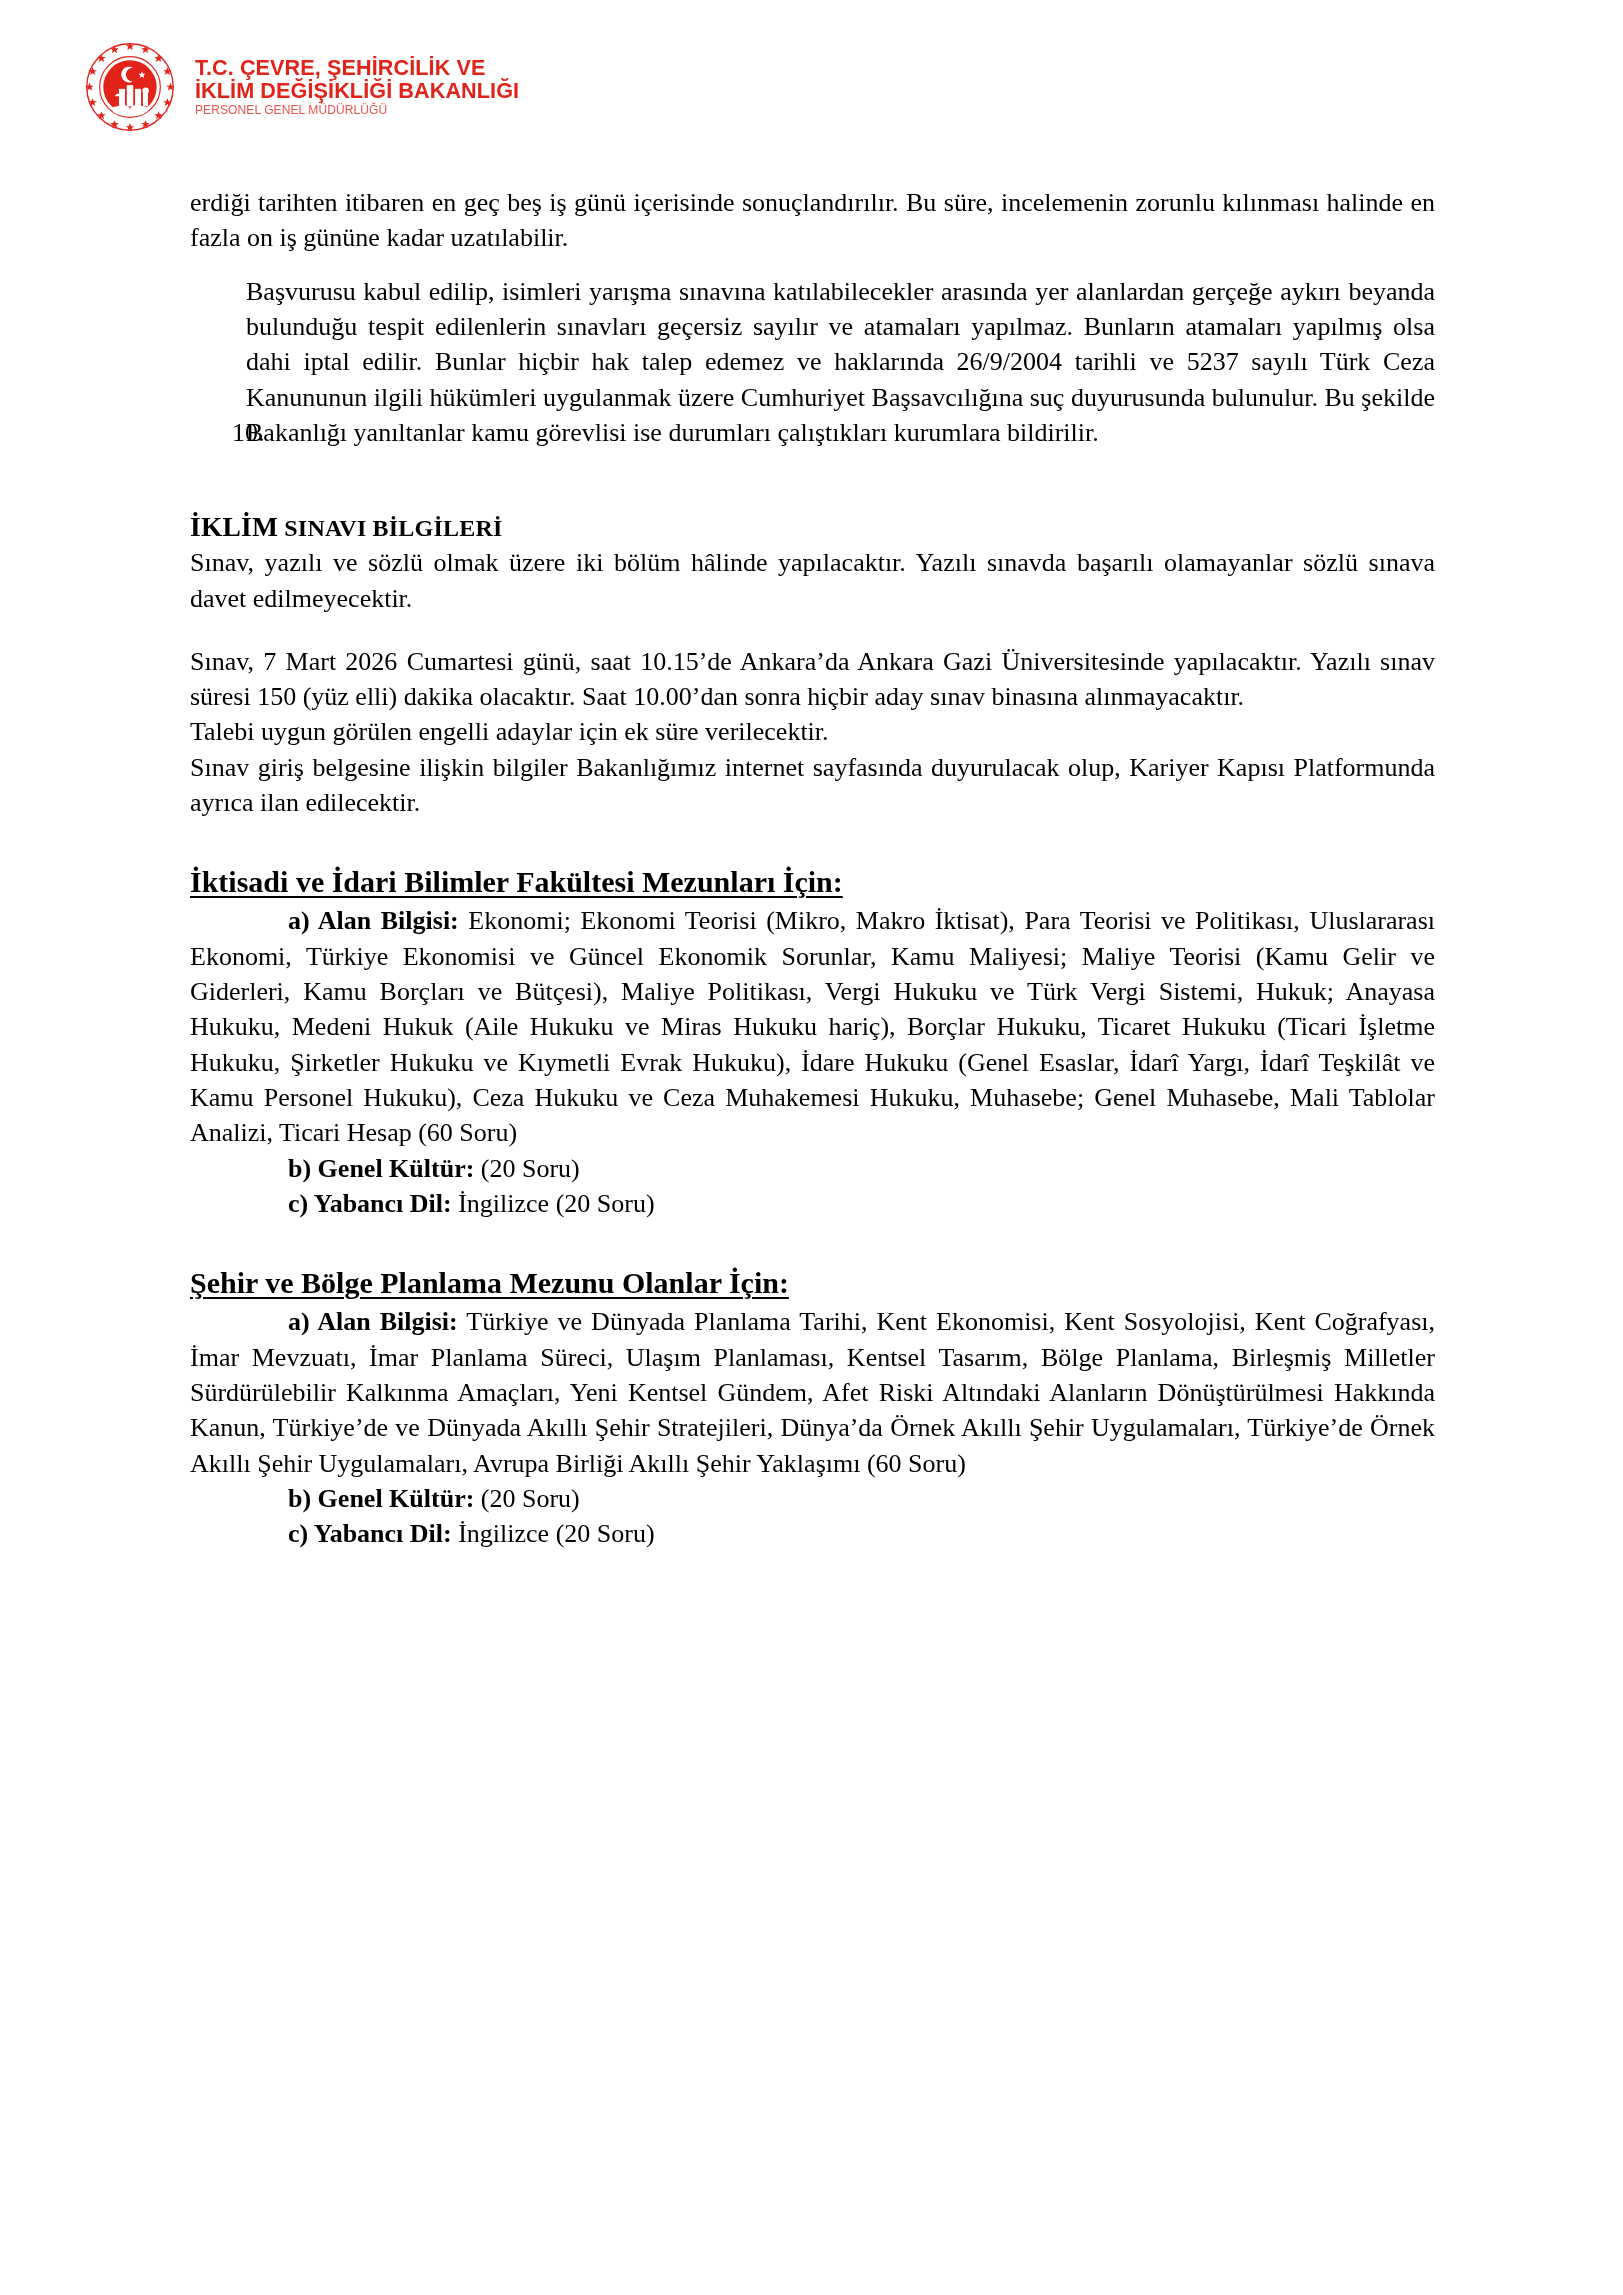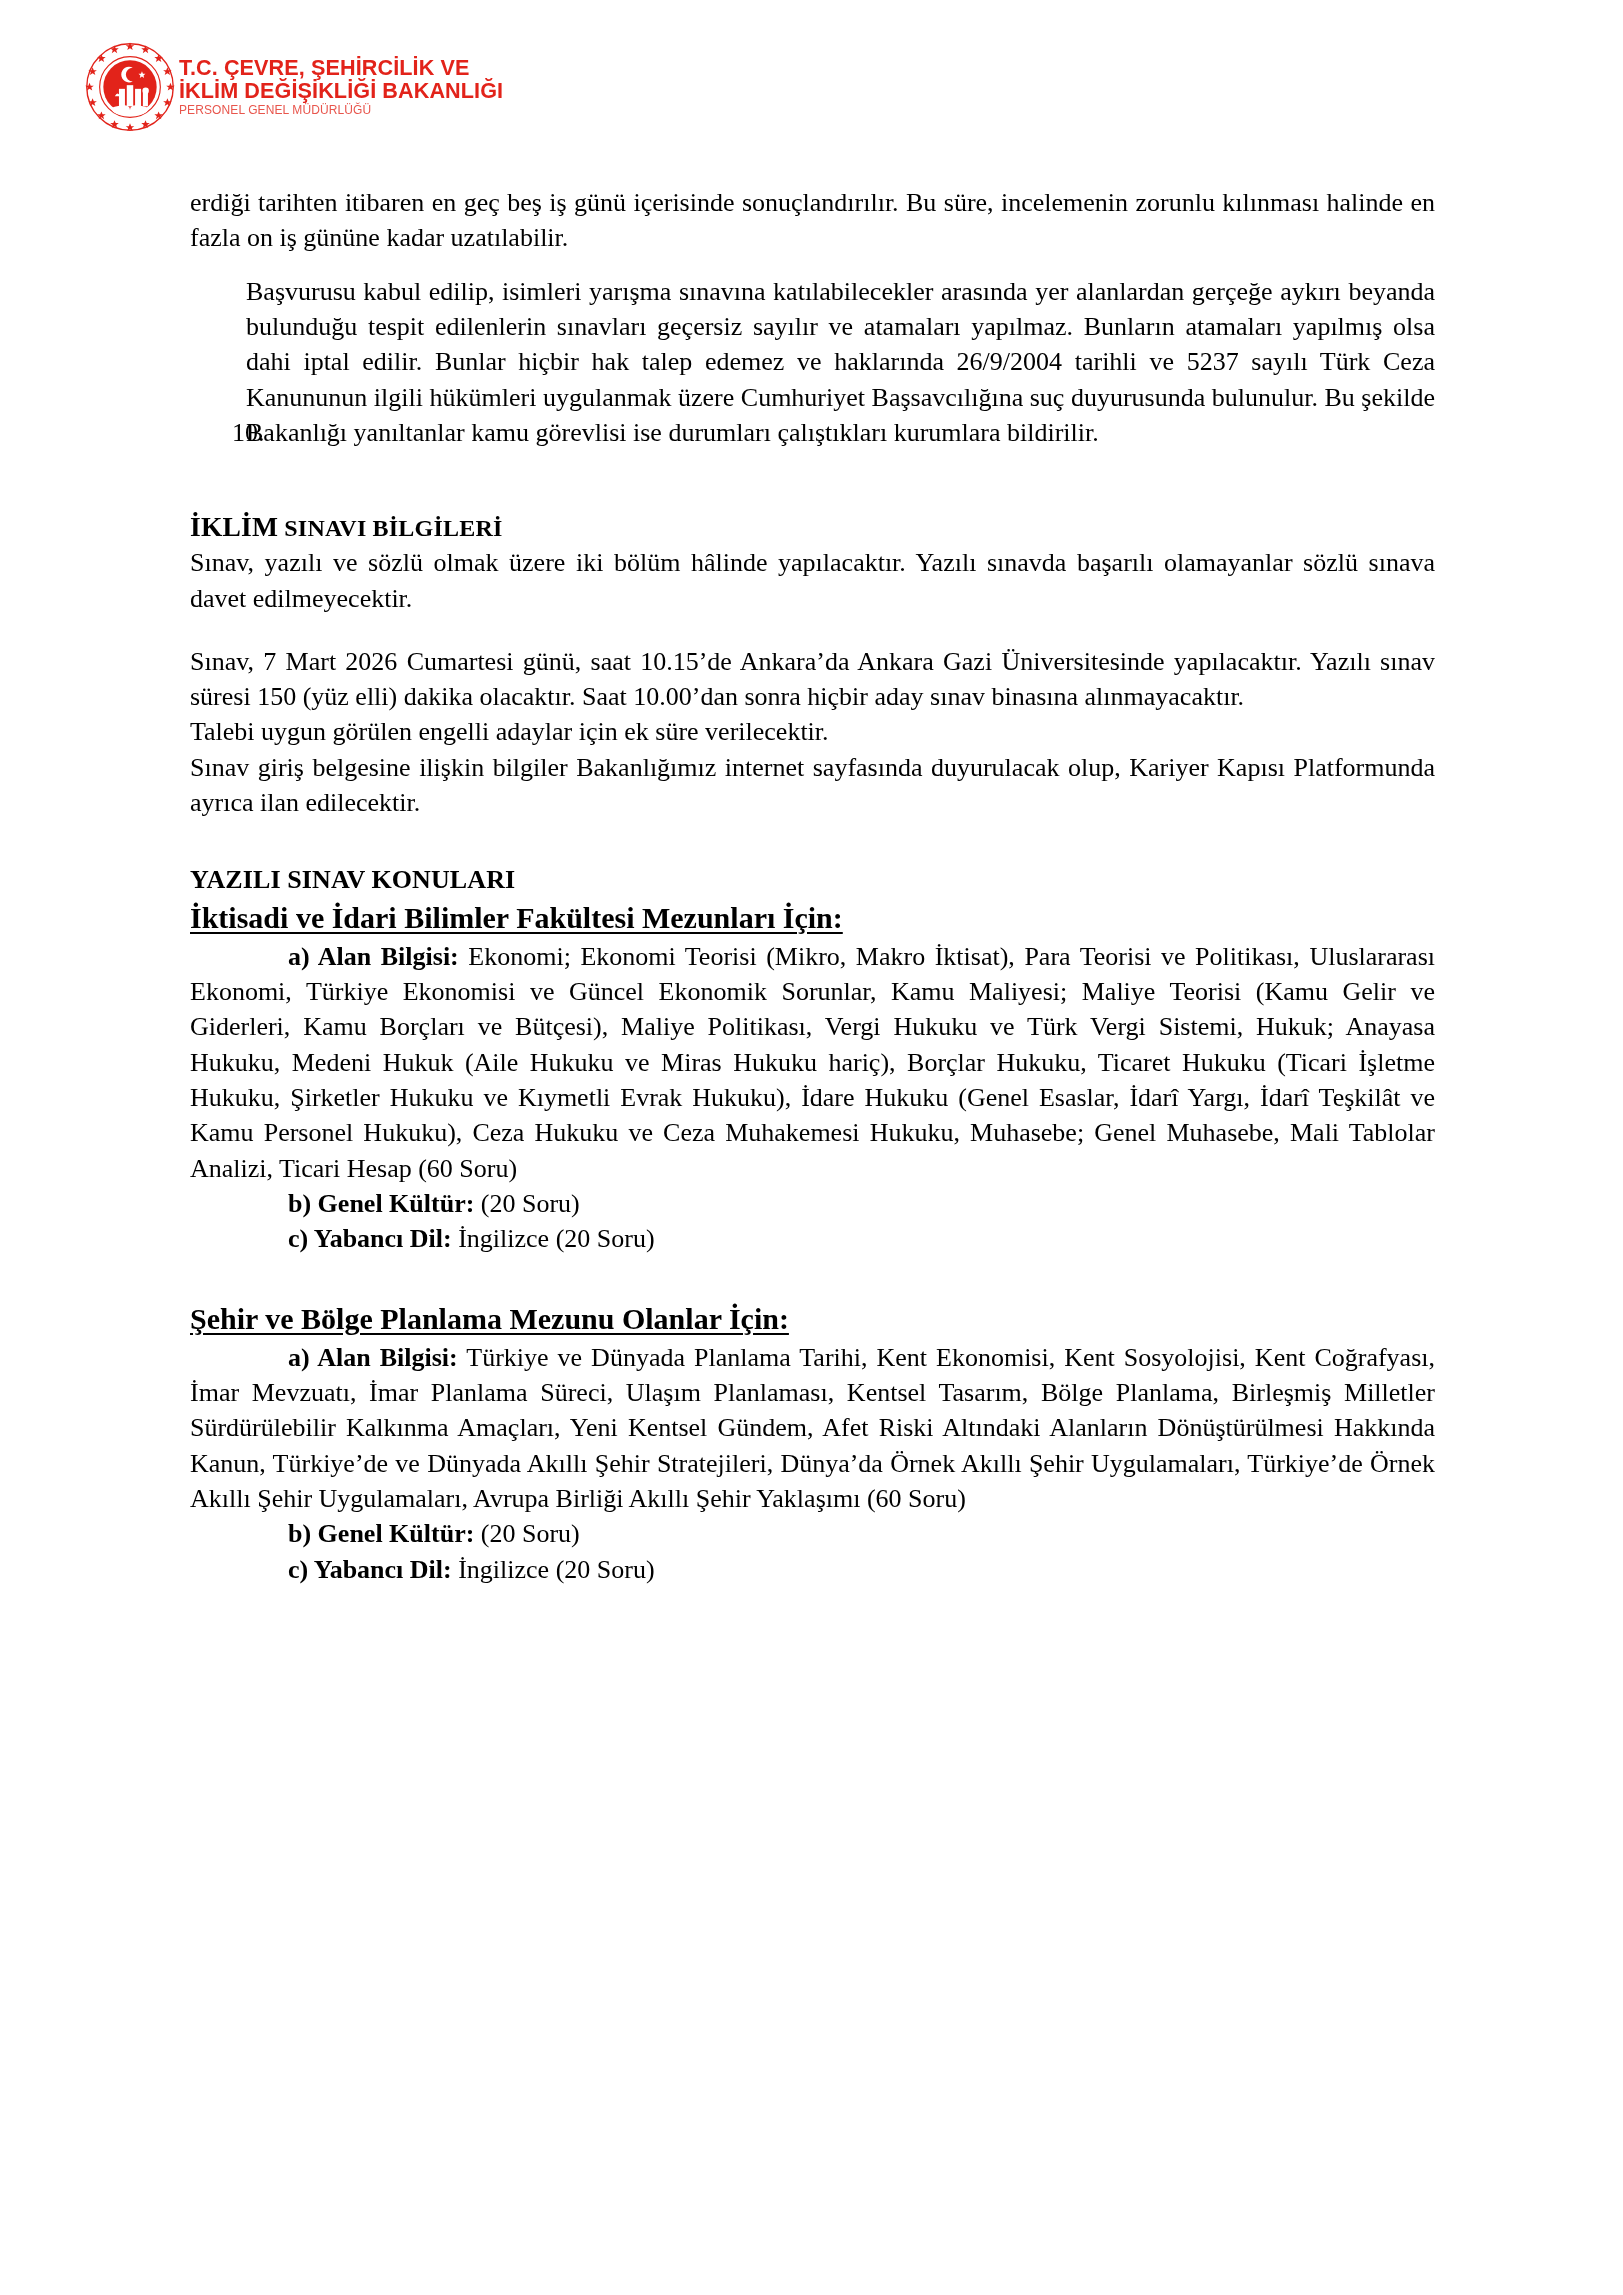"T.C. ÇEVRE, ŞEHİRCİLİK VE" .letterhead { gap: 3px -> 19px }
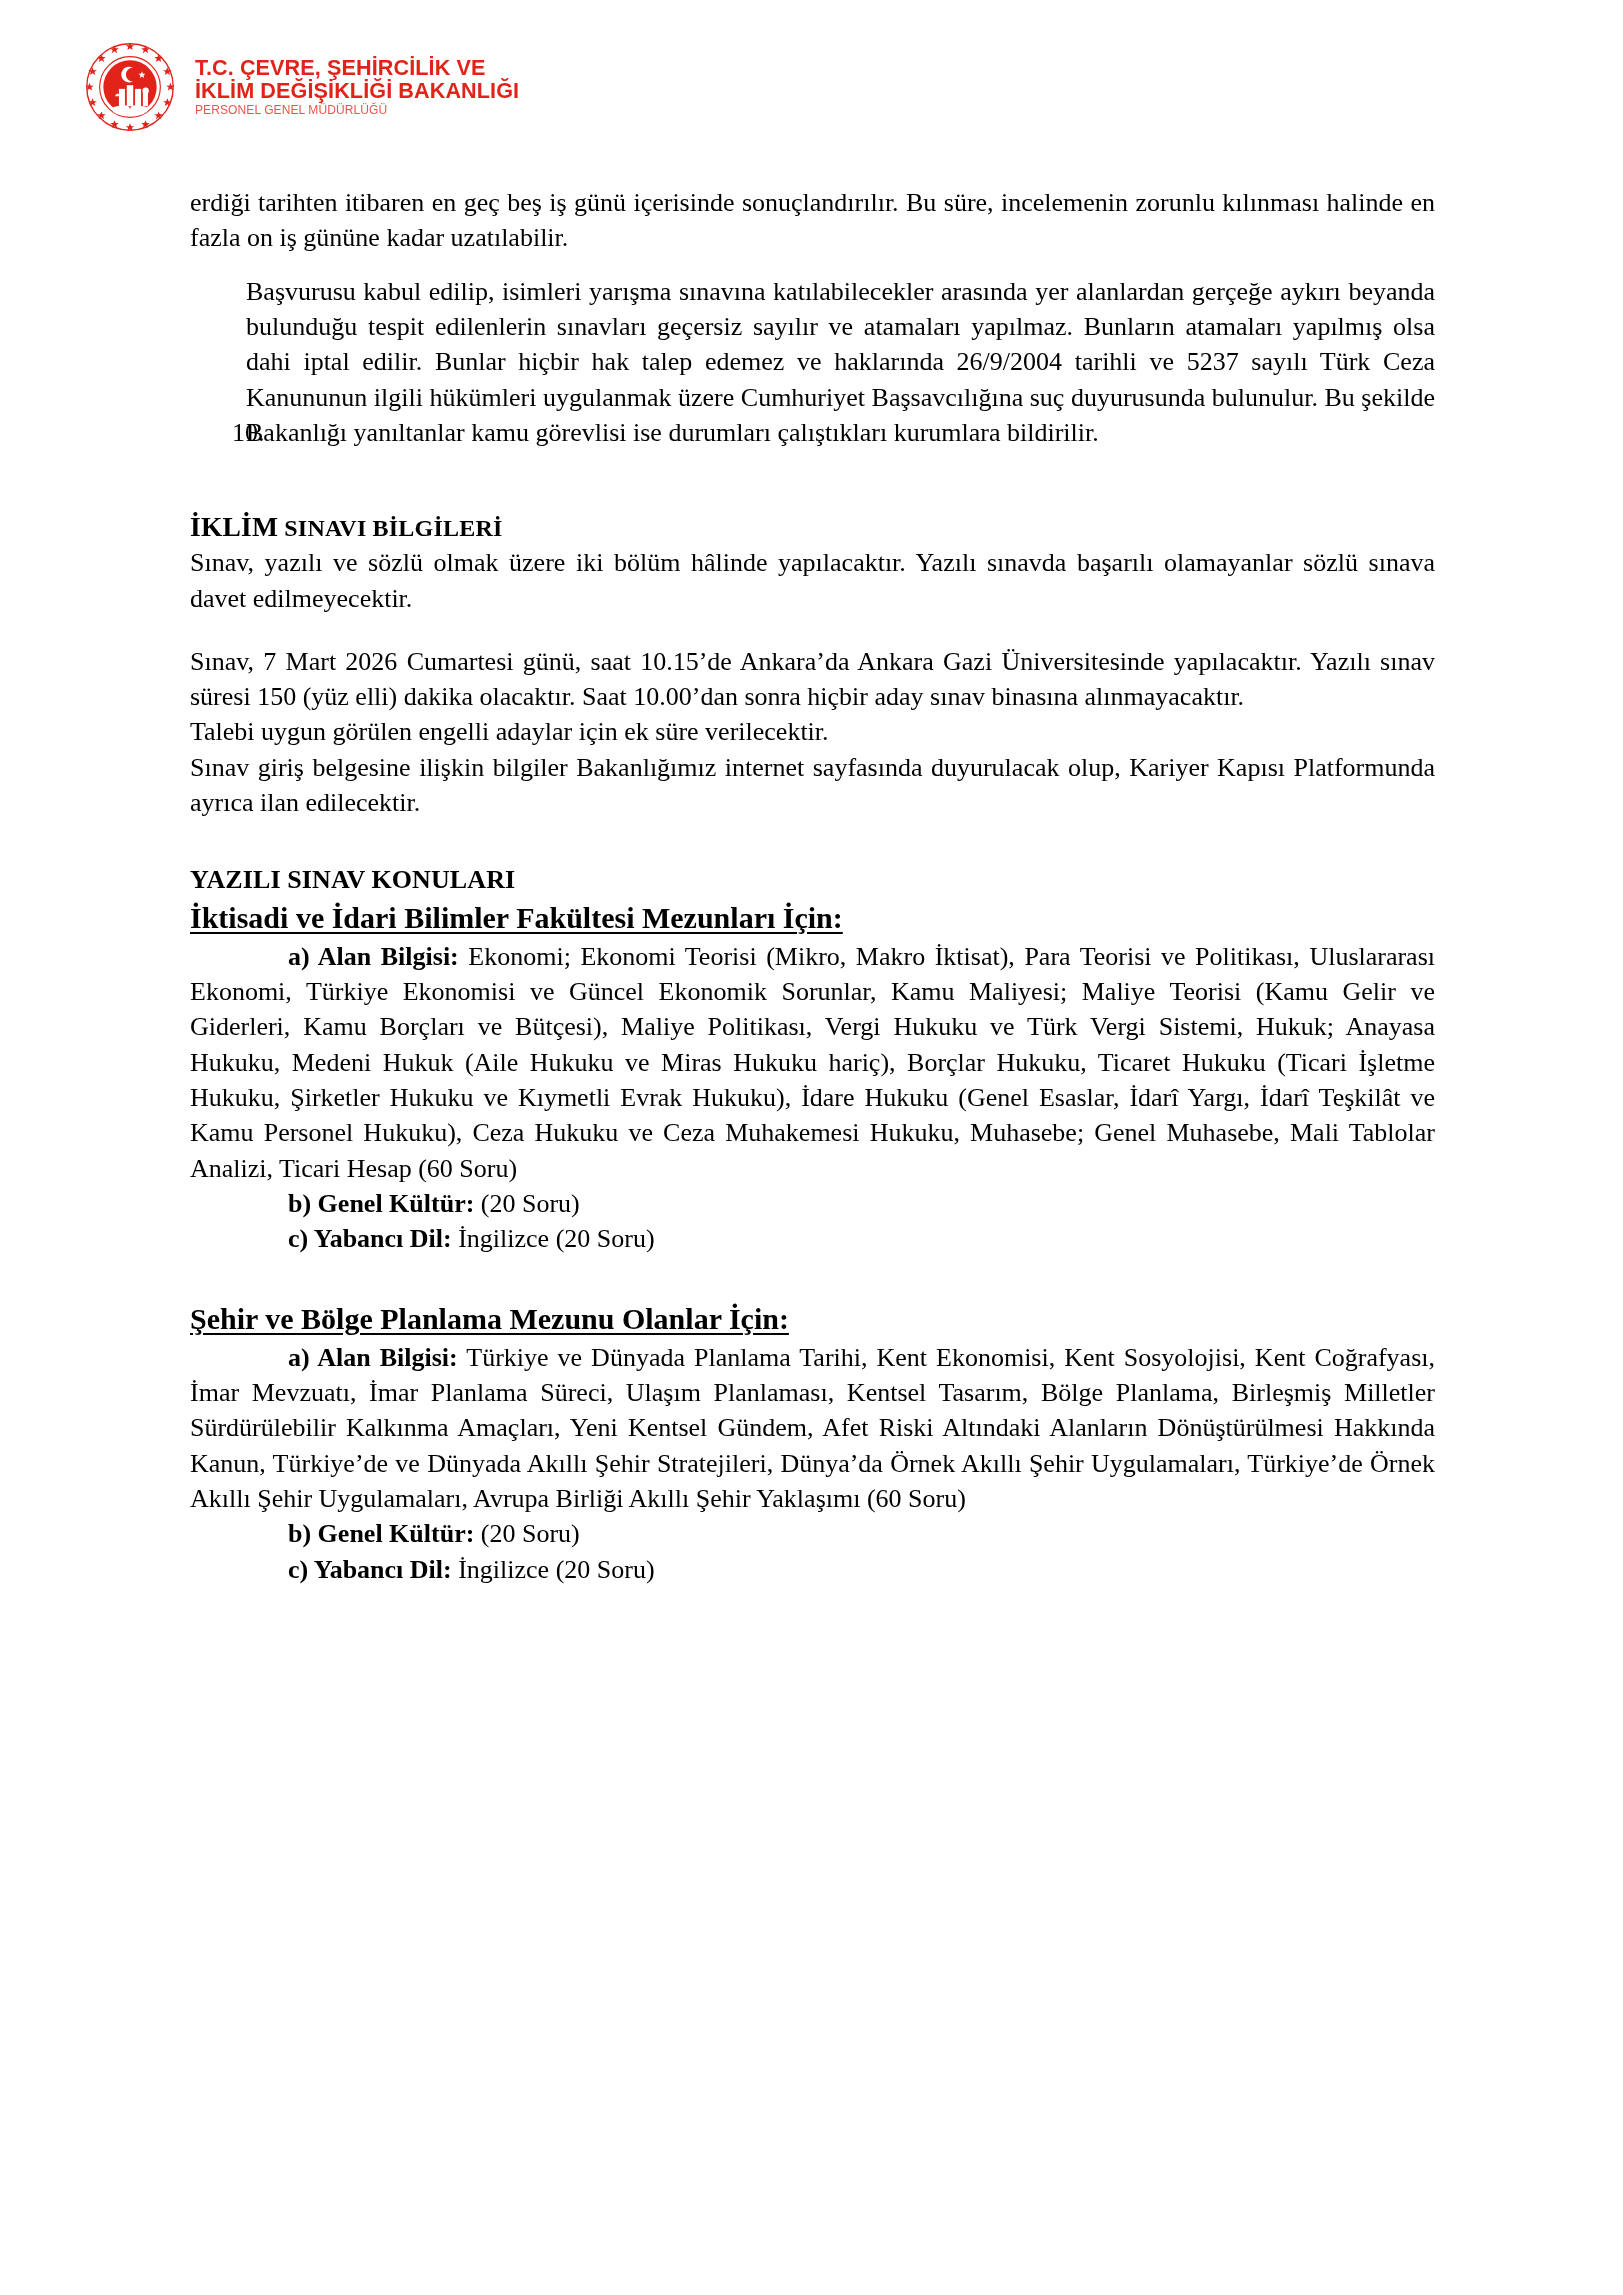"YAZILI SINAV KONULARI" p.h-plain-bold { html: <p>YAZILI SINAV KONULARI</p> -> none }
